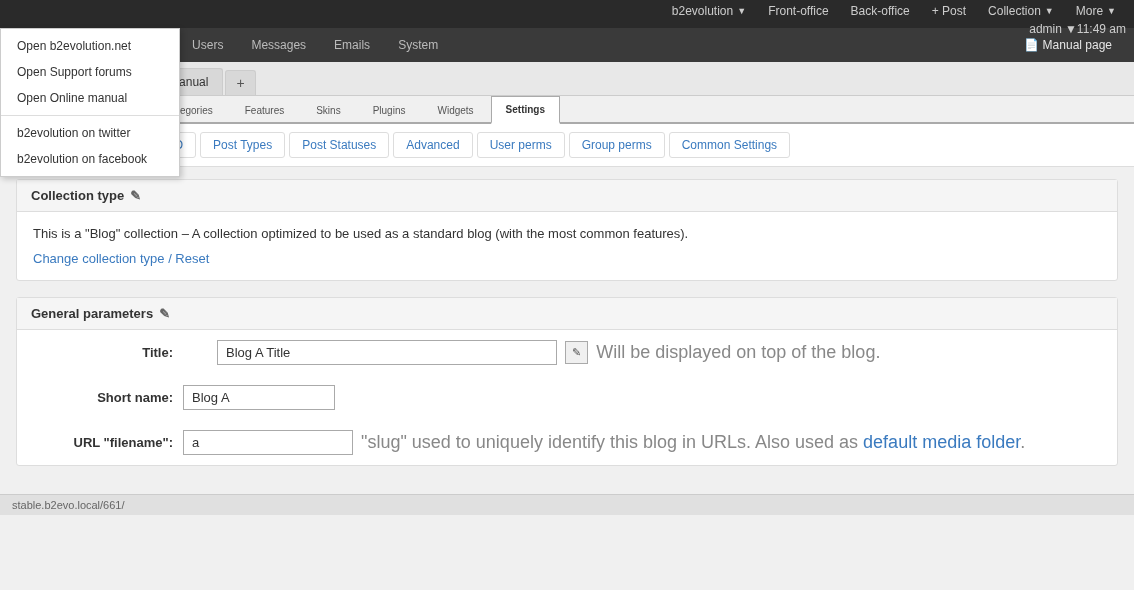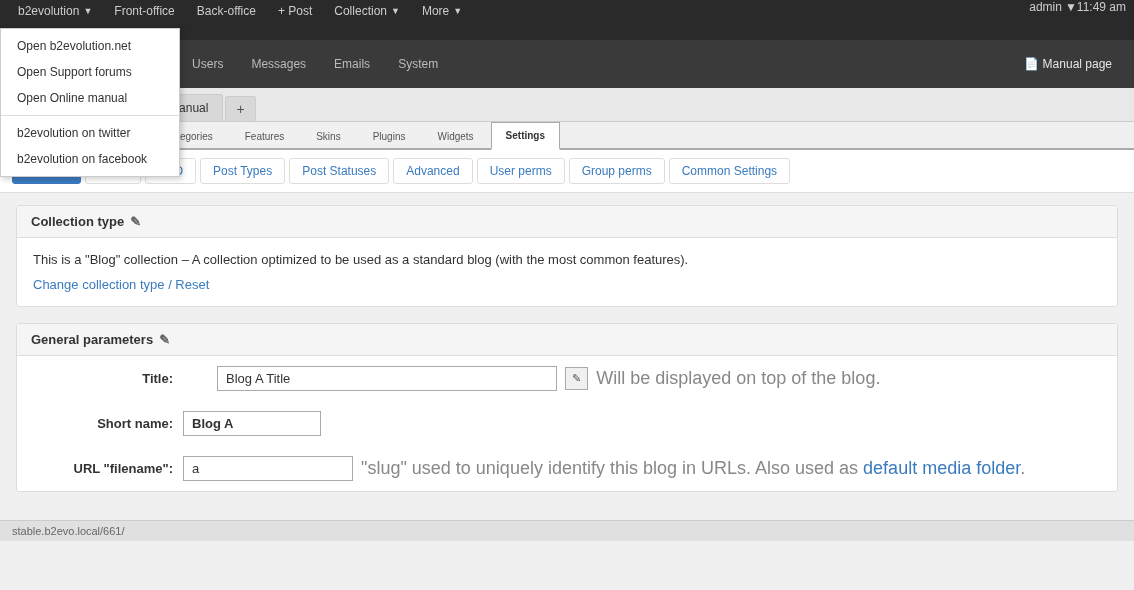"b2evolution" .top-nav { align-items: flex-start -> flex-end; flex-direction: none -> column; height: 40px -> 28px }
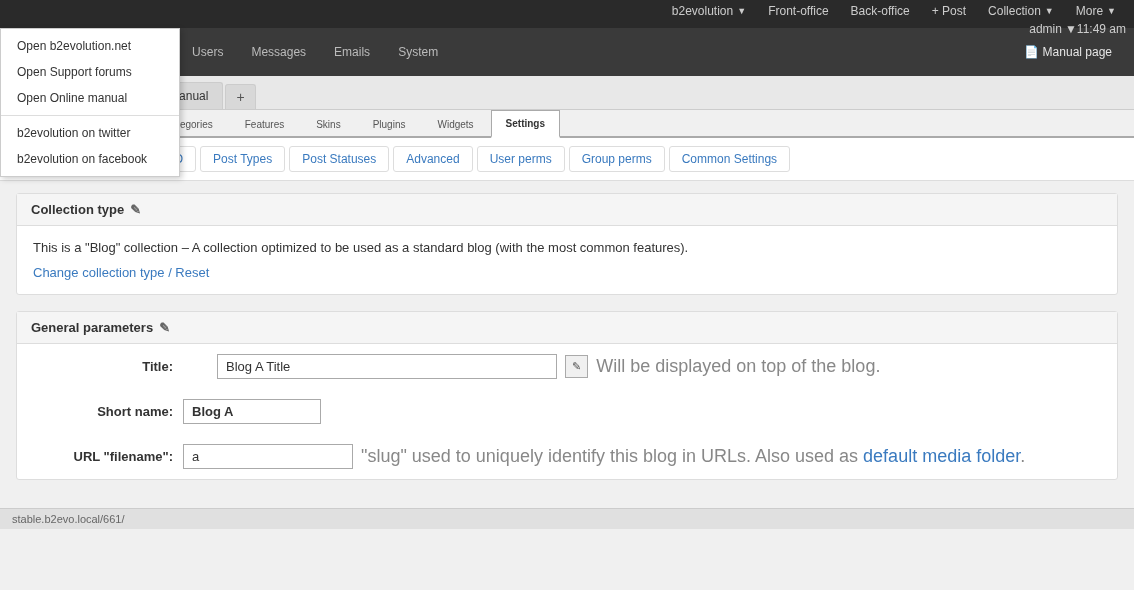"Users" .second-nav { height: 48px -> 34px }
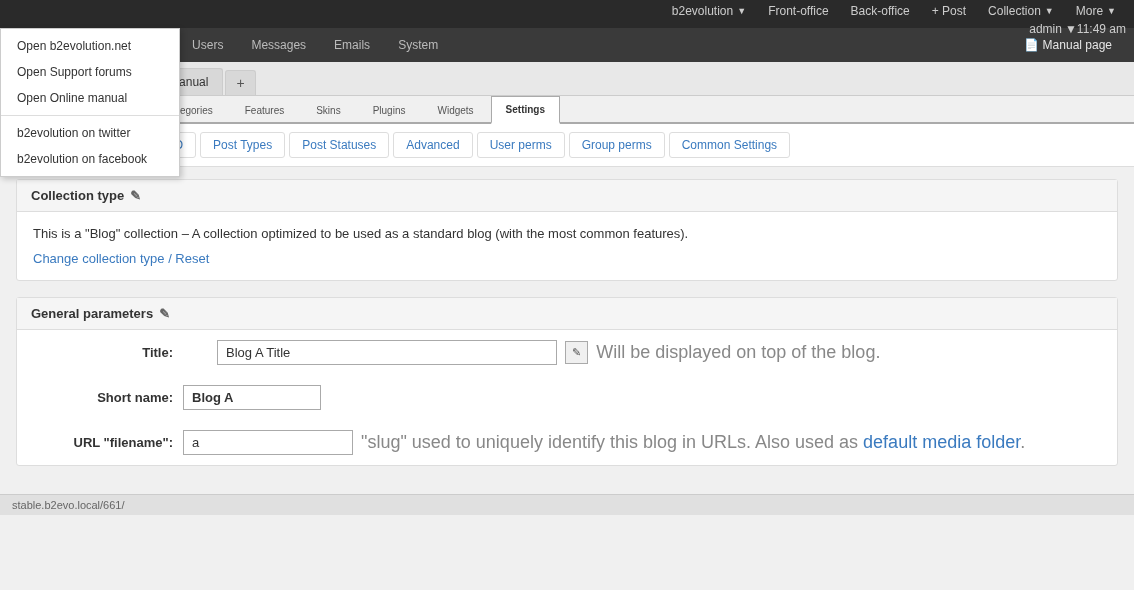"Blog A" .form-input-med { font-weight: bold -> none; width: 138px -> 152px }
